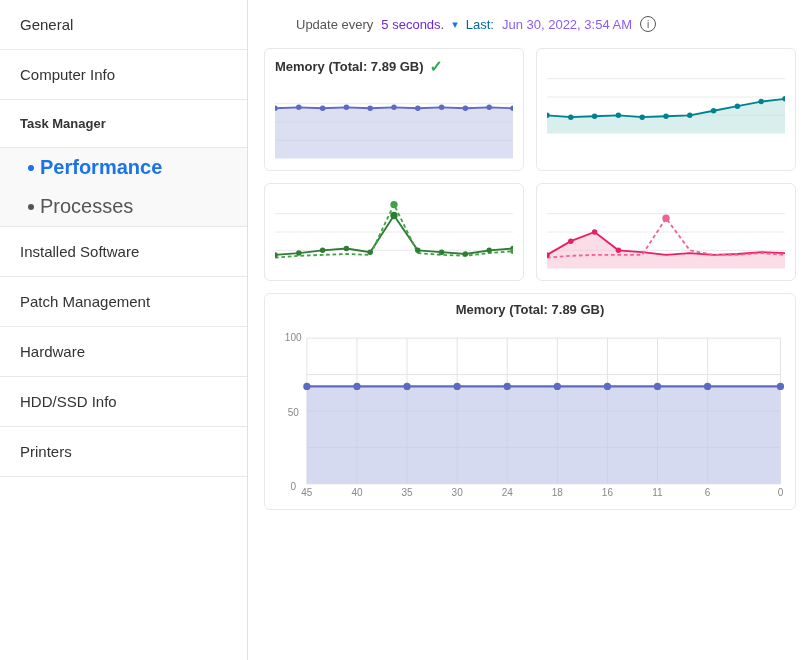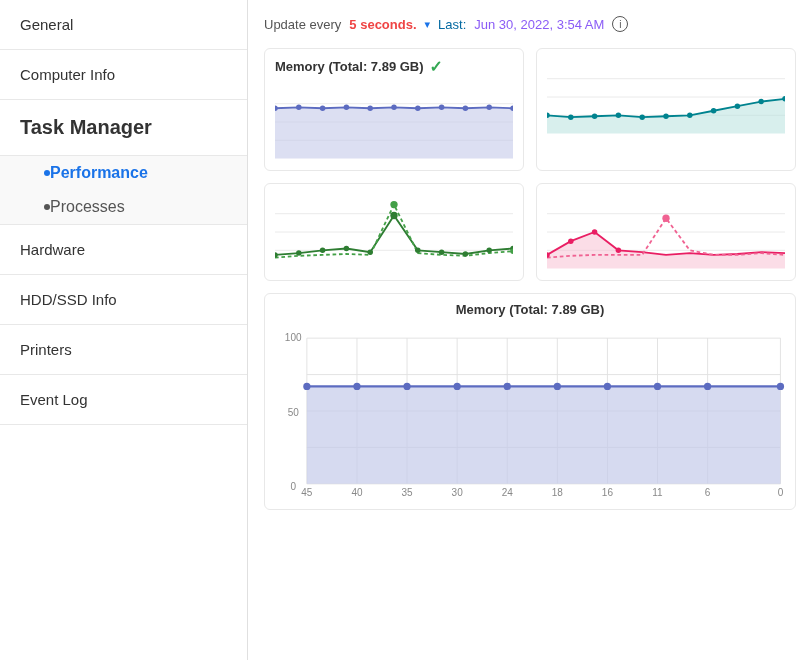"Update every" .top-bar { margin-left: none -> 32px }
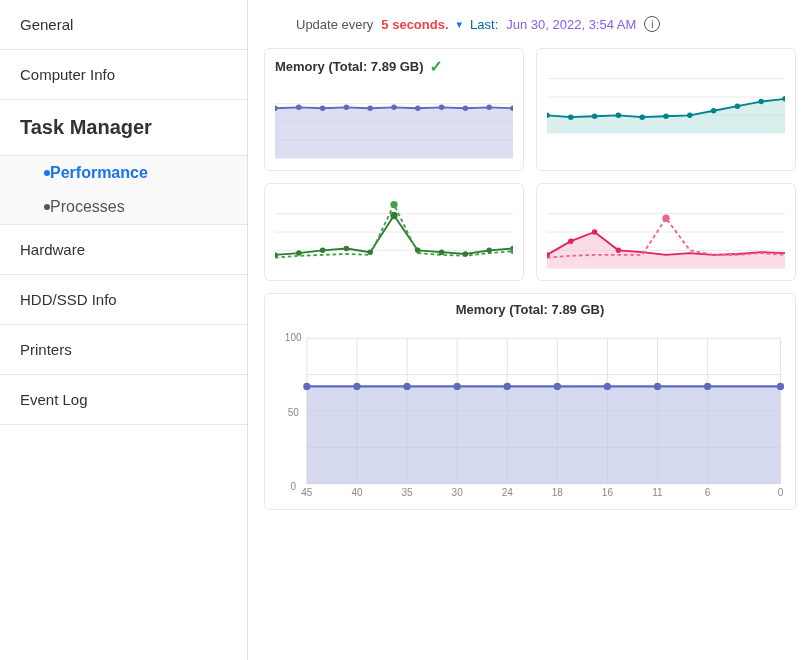"5 seconds." .top-bar .update-value { color: #ef4444 -> #6d28d9; font-weight: 700 -> 400 }
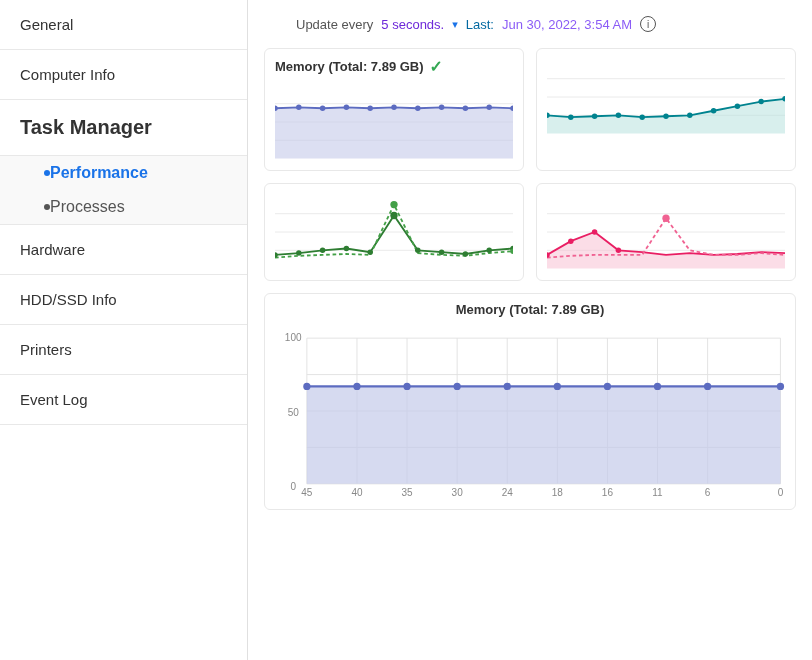"Task Manager" .sidebar-item.section-header { font-size: 20px -> 13px }
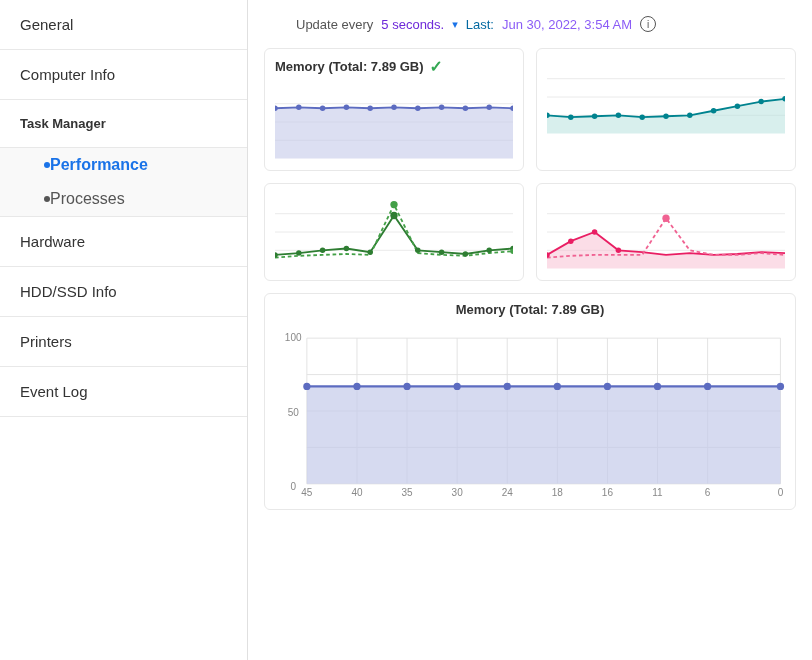"Performance" .sidebar-sub-item { font-size: 16px -> 20px; gap: none -> 6px; padding: 8px 20px 8px 44px -> 8px 20px 8px 28px }
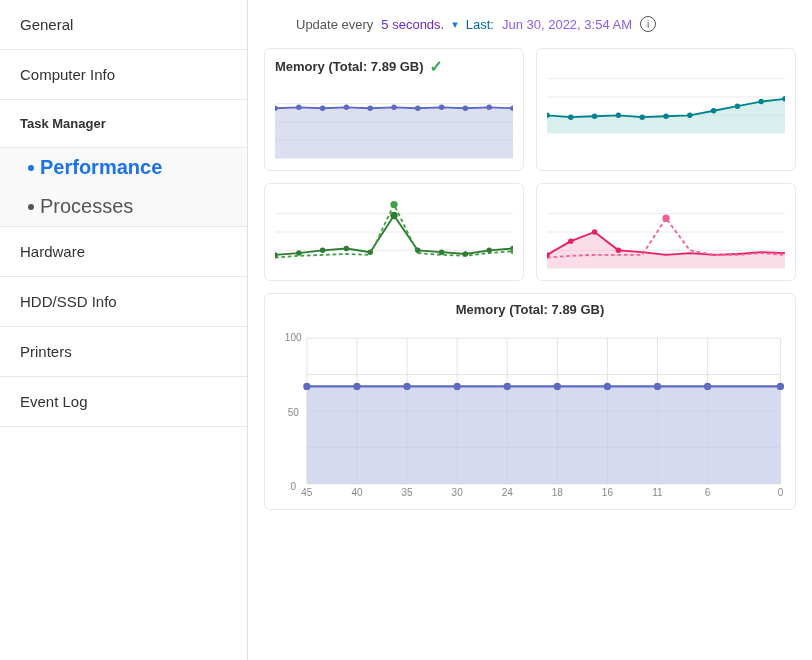"Installed Software" div.sidebar-item { html: none -> <div> <span>Installed Software</span> </div> }
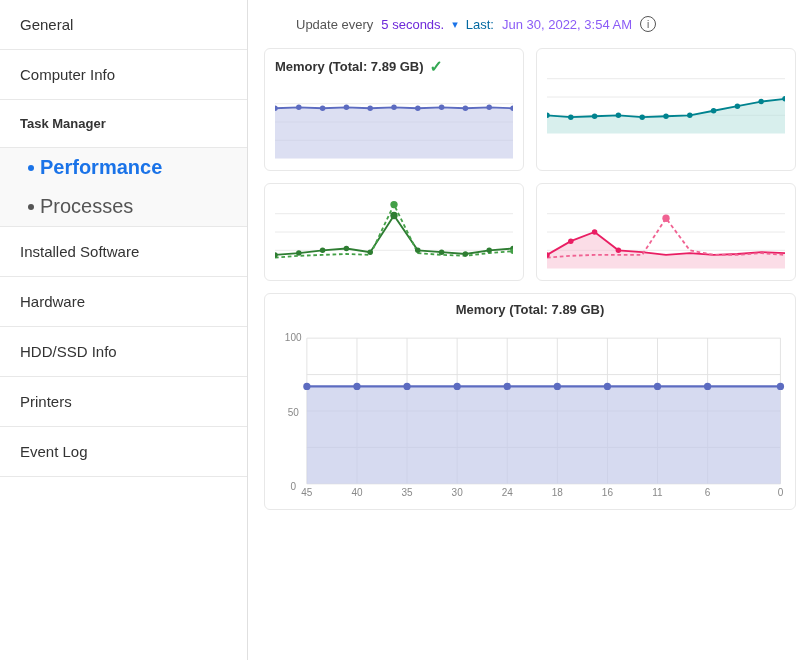"Patch Management" div.sidebar-item { html: none -> <div> <span>Patch Management</span> </div> }
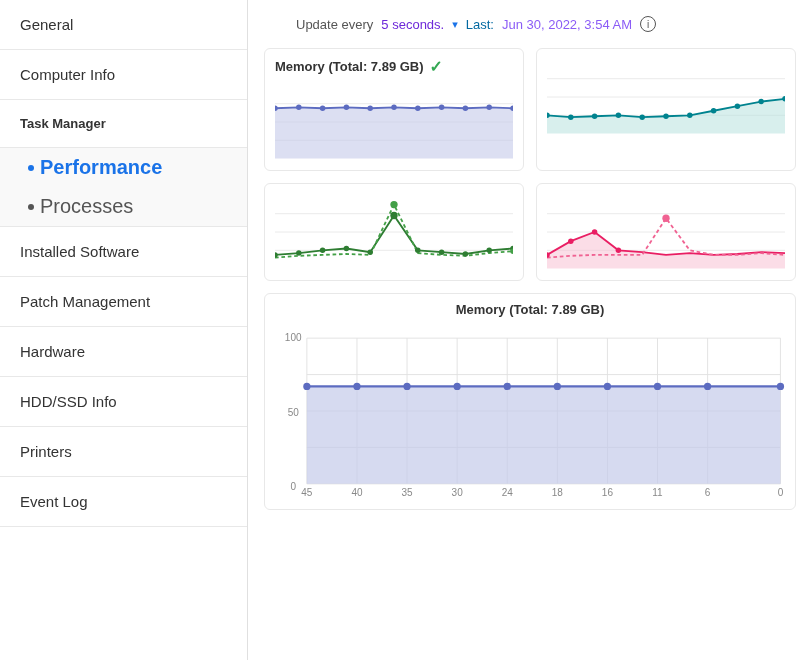"Event Log" div.sidebar-item { html: <div> <span>Event Log</span> </div> -> none }
